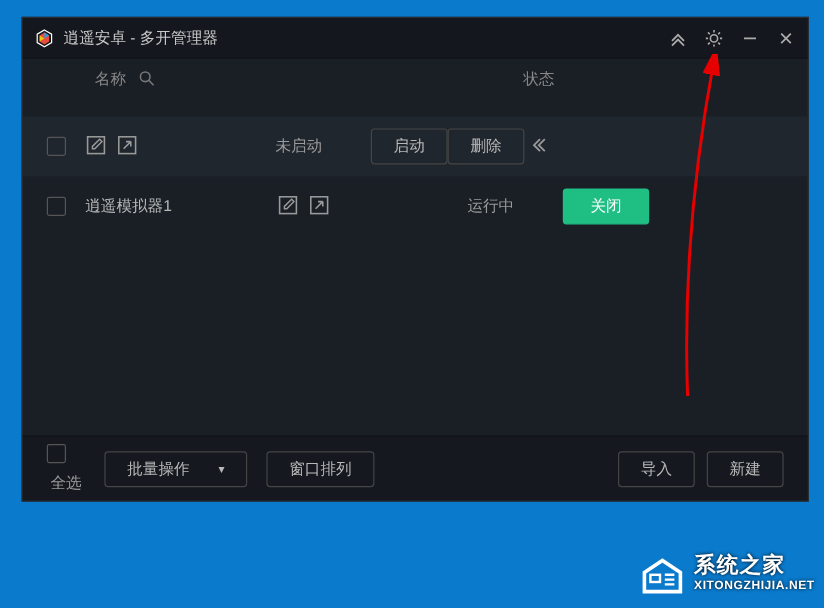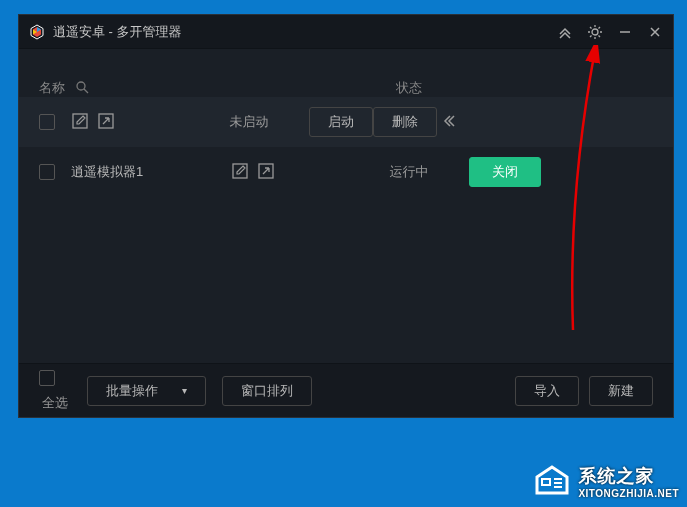"名称" .header-row { align-items: flex-end -> flex-start; margin-left: none -> 40px }
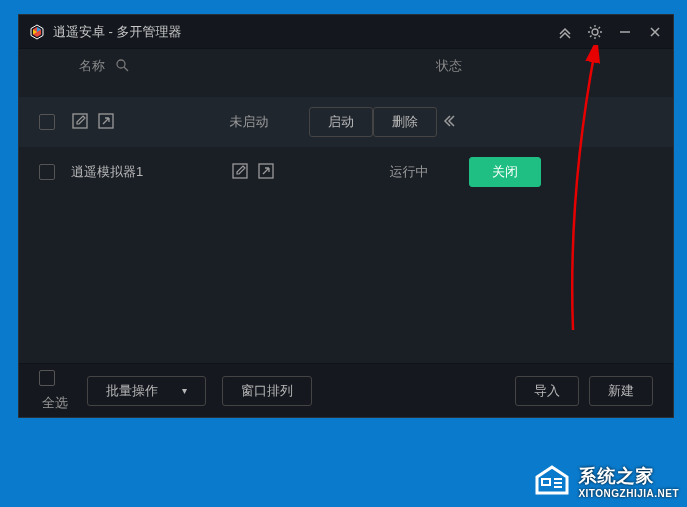"系统之家" .watermark { align-items: flex-end -> flex-start }
